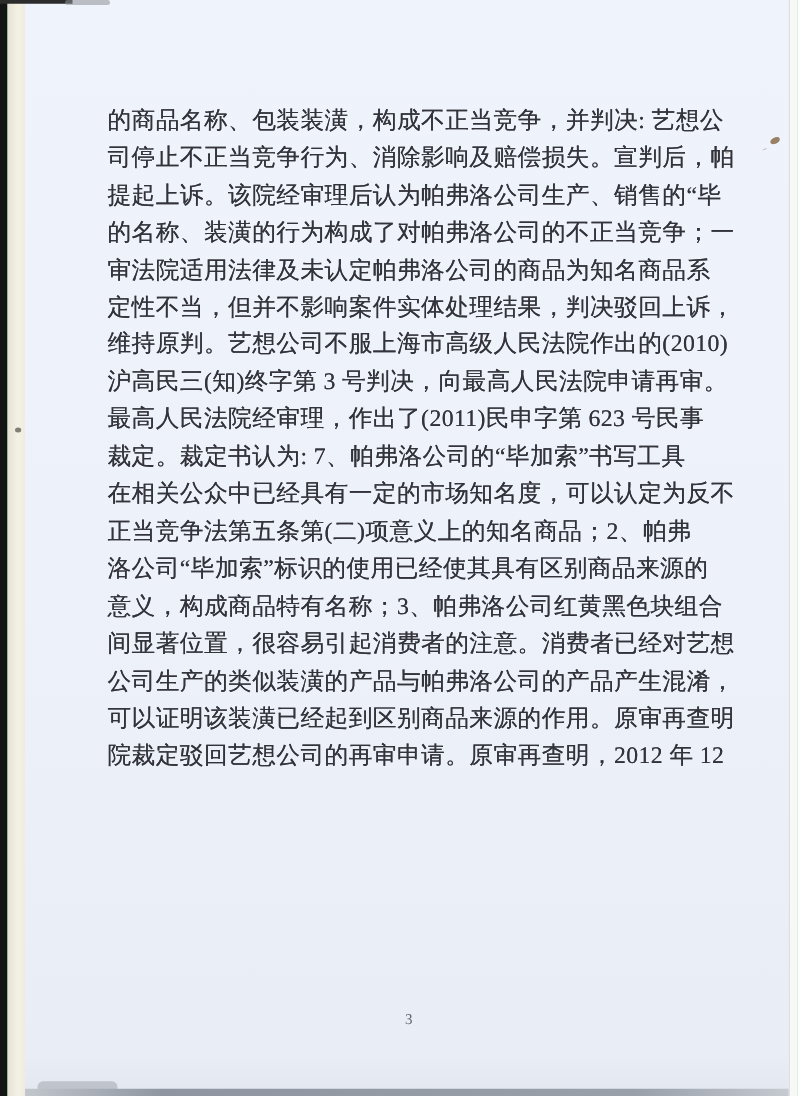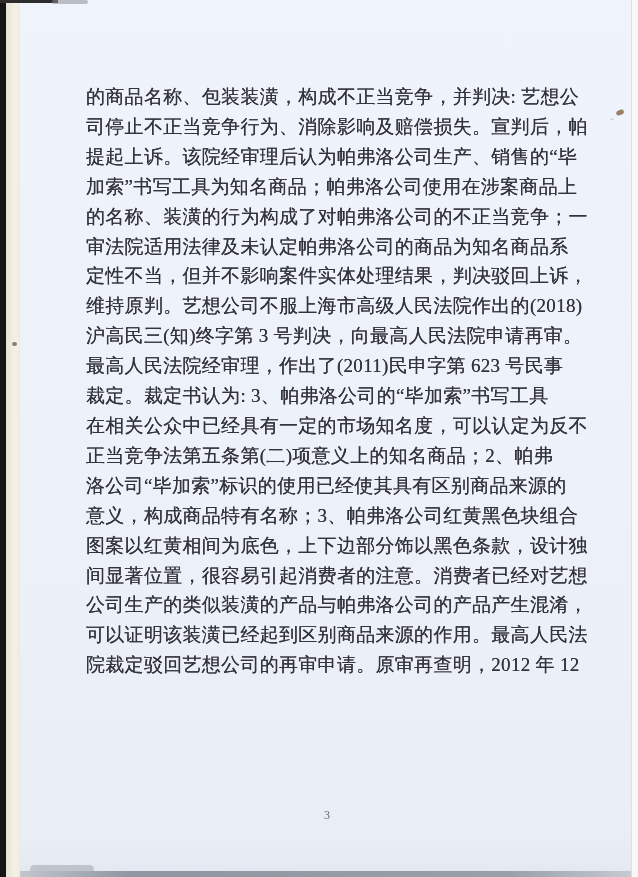"加索”书写工具为知名商品；帕弗洛公司使用在涉案商品上" div.line { html: <div>加索”书写工具为知名商品；帕弗洛公司使用在涉案商品上</div> -> none }
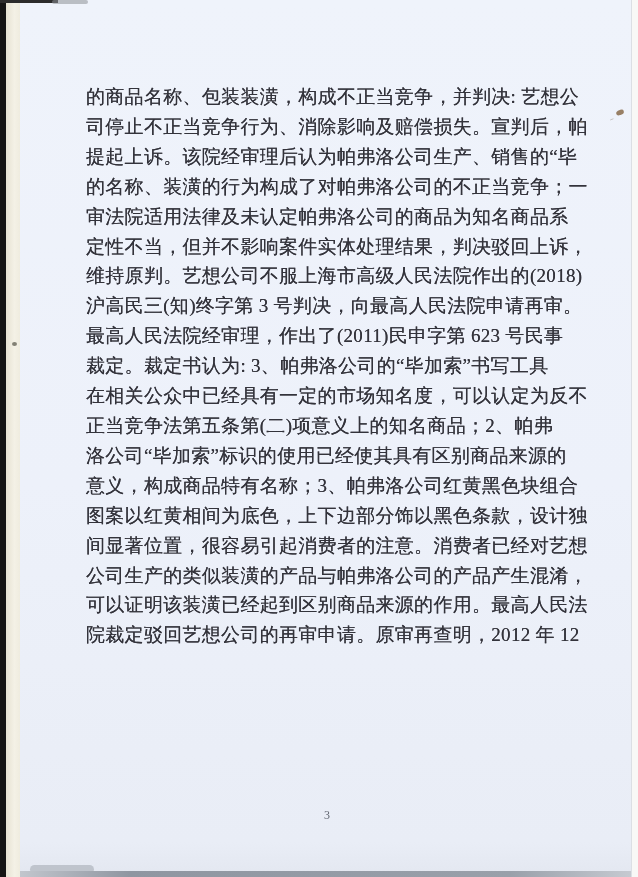"维持原判。艺想公司不服上海市高级人民法院作出的(2018)" div.line { text: 2018 -> 2010 }
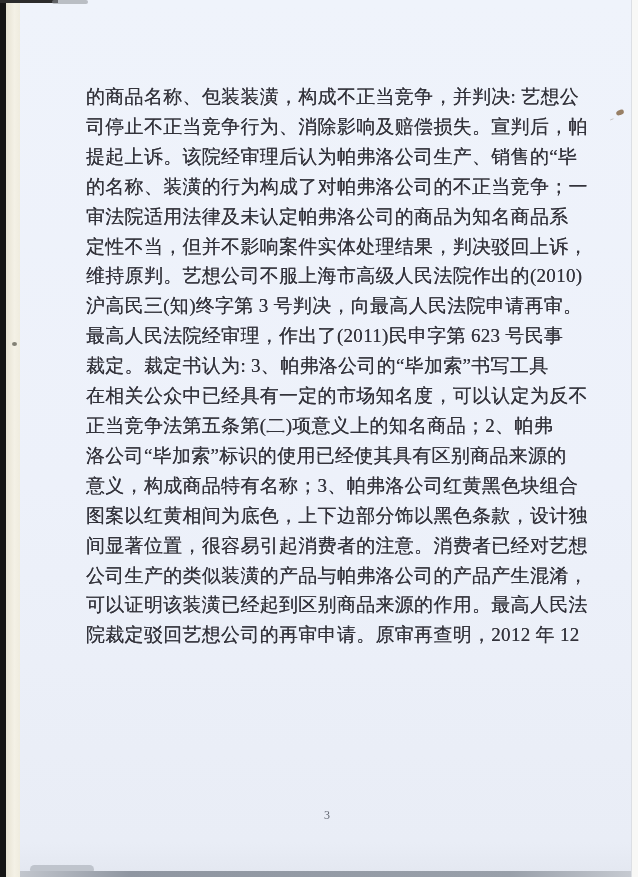"裁定。裁定书认为: 3、帕弗洛公司的“毕加索”书写工具" div.line { text: 3 -> 7 }
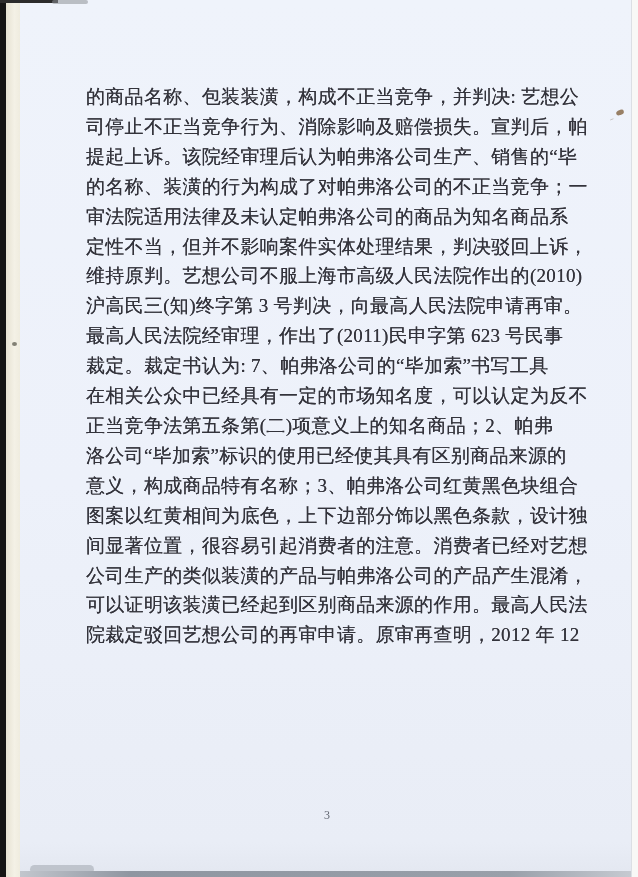"图案以红黄相间为底色，上下边部分饰以黑色条款，设计独" div.line { html: <div>图案以红黄相间为底色，上下边部分饰以黑色条款，设计独</div> -> none }
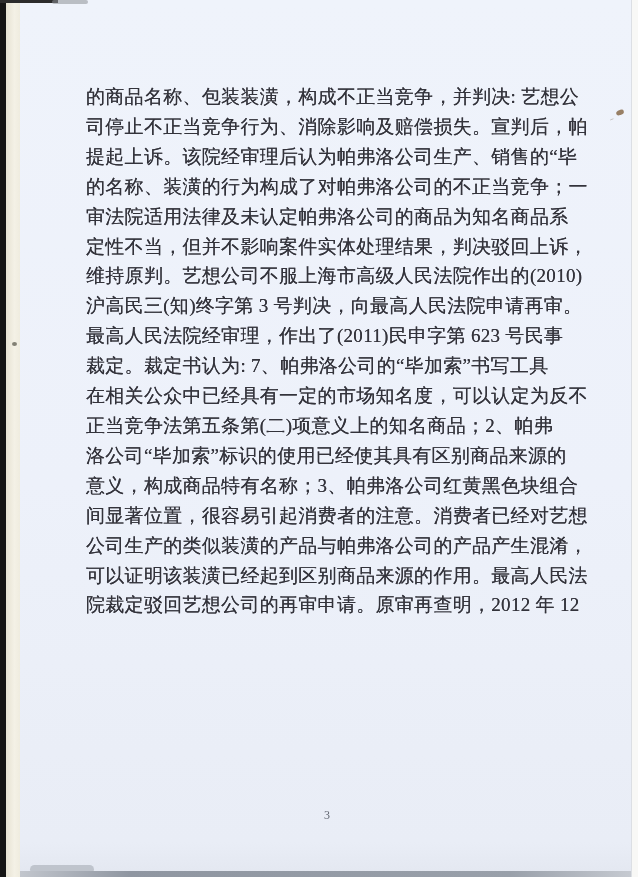"可以证明该装潢已经起到区别商品来源的作用。最高人民法" div.line { text: 最高人民法 -> 原审再查明 }
